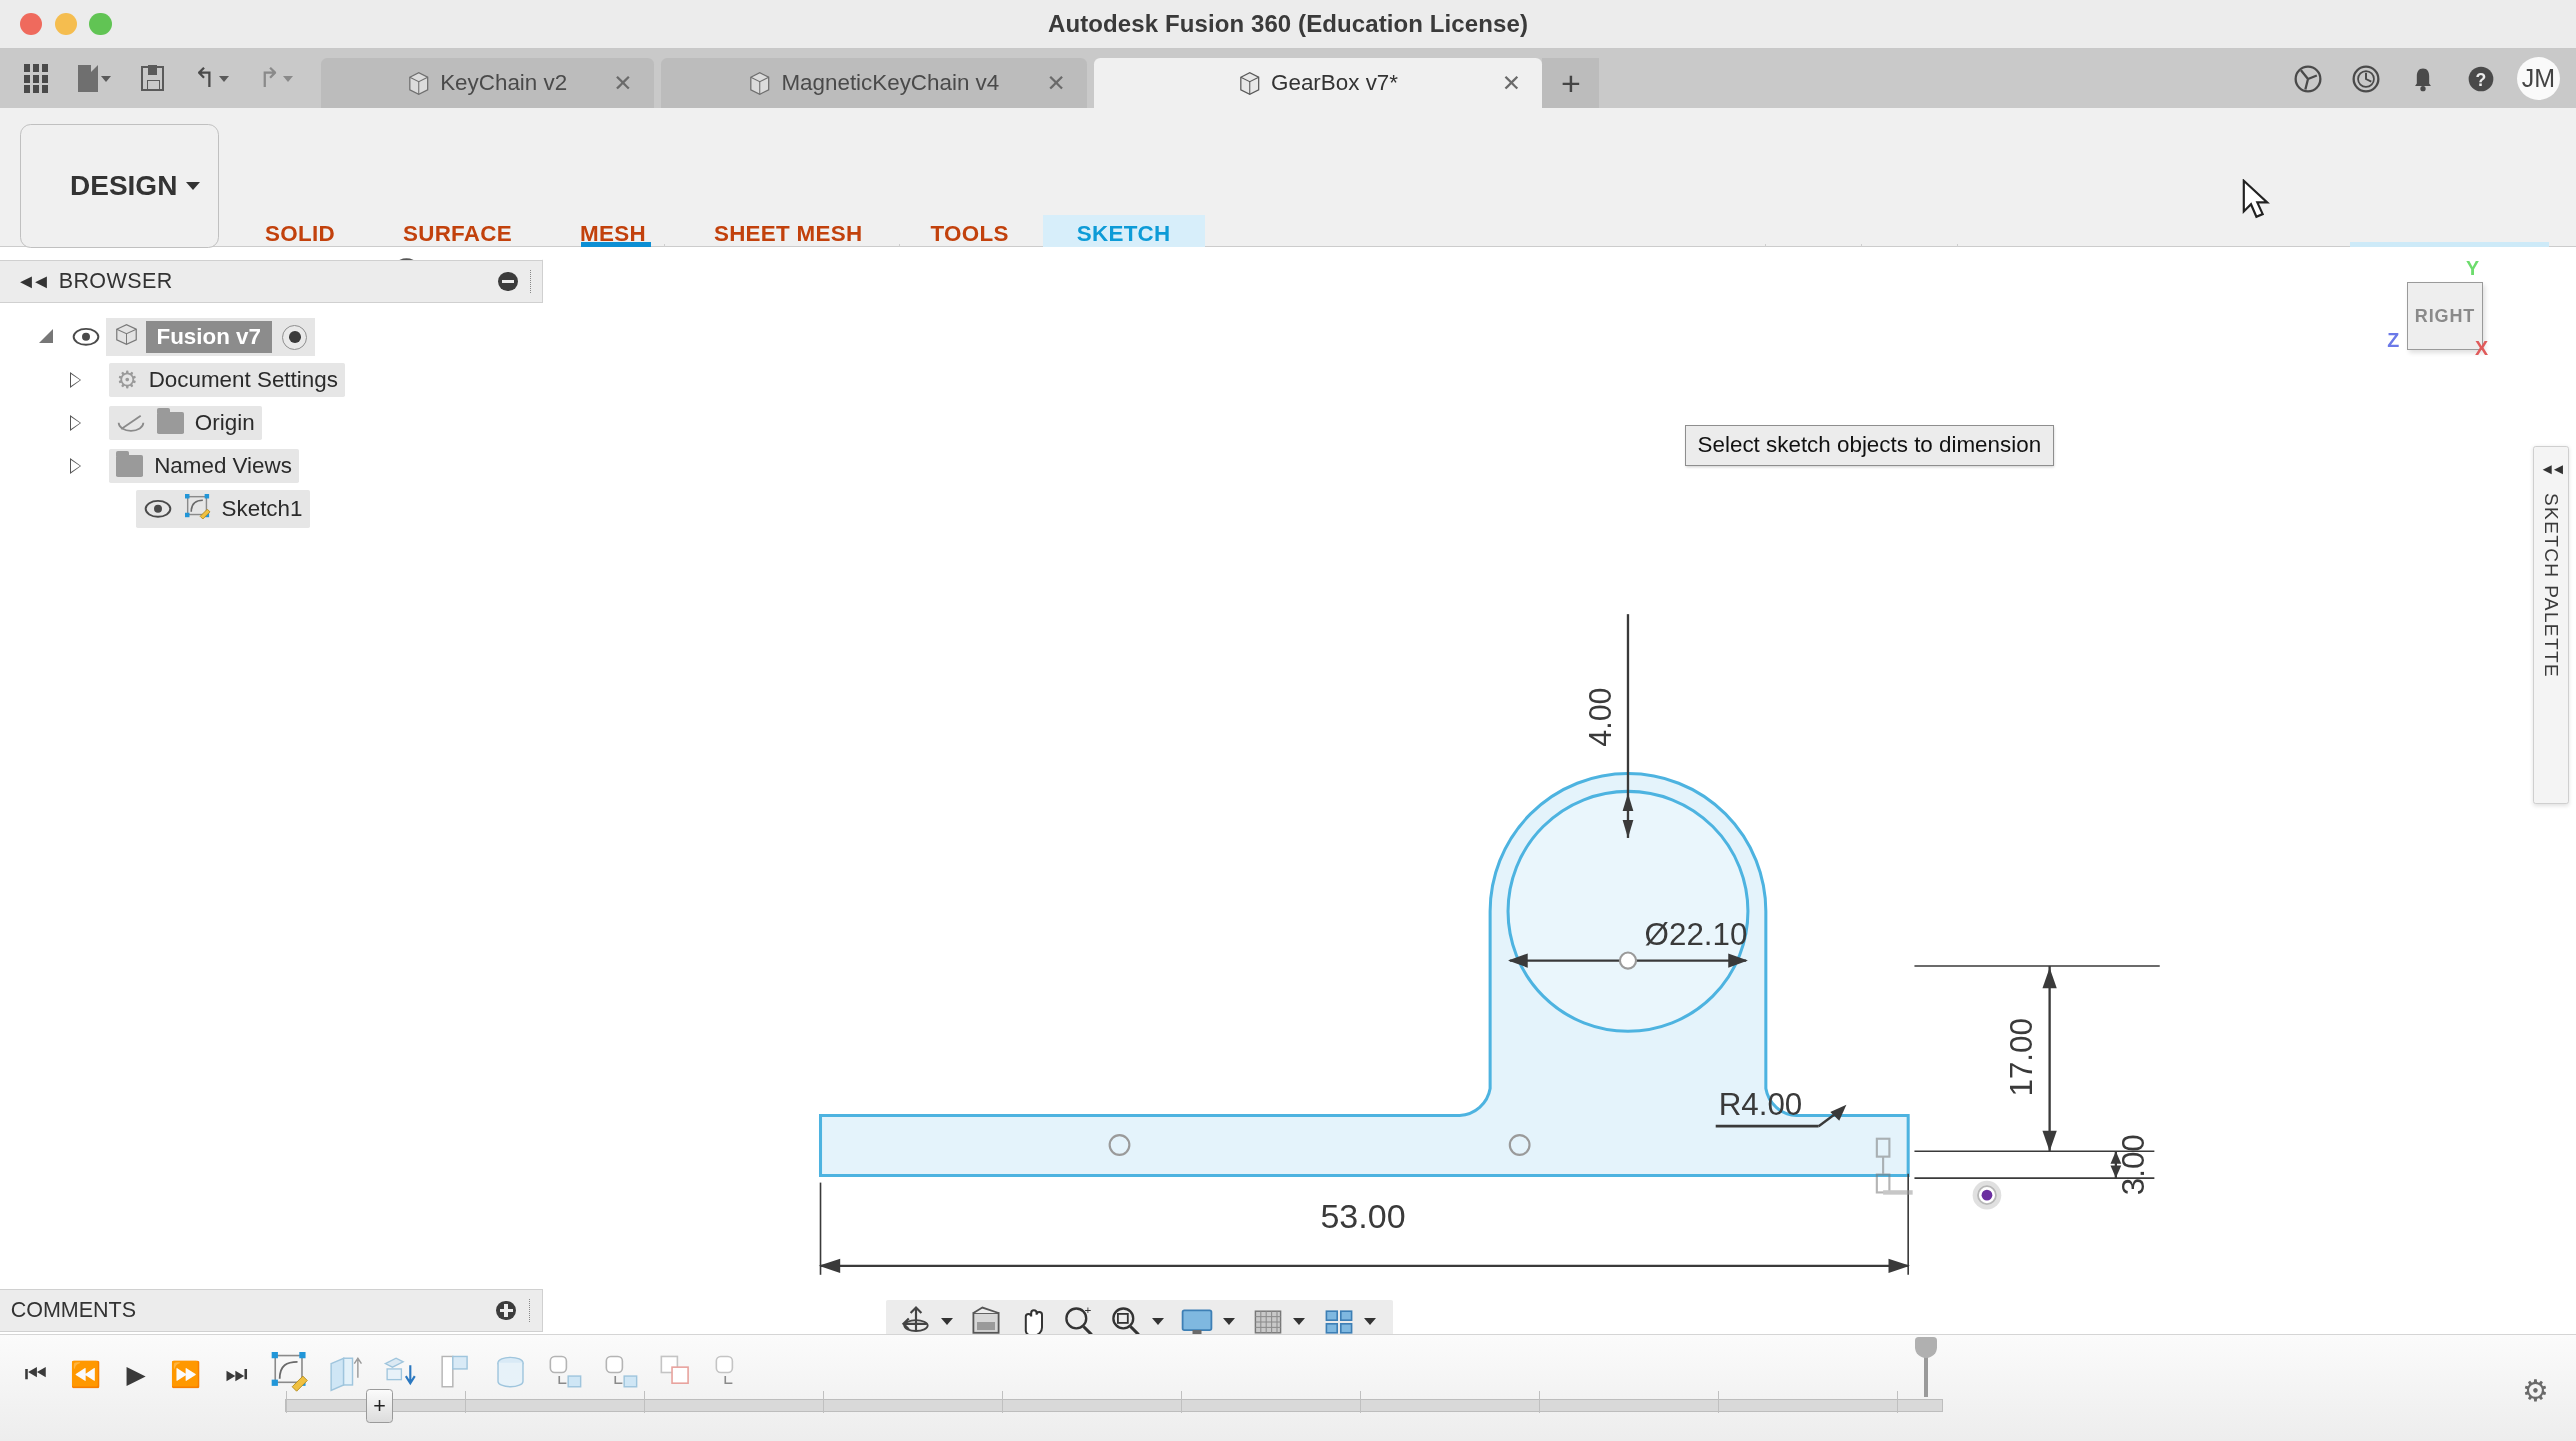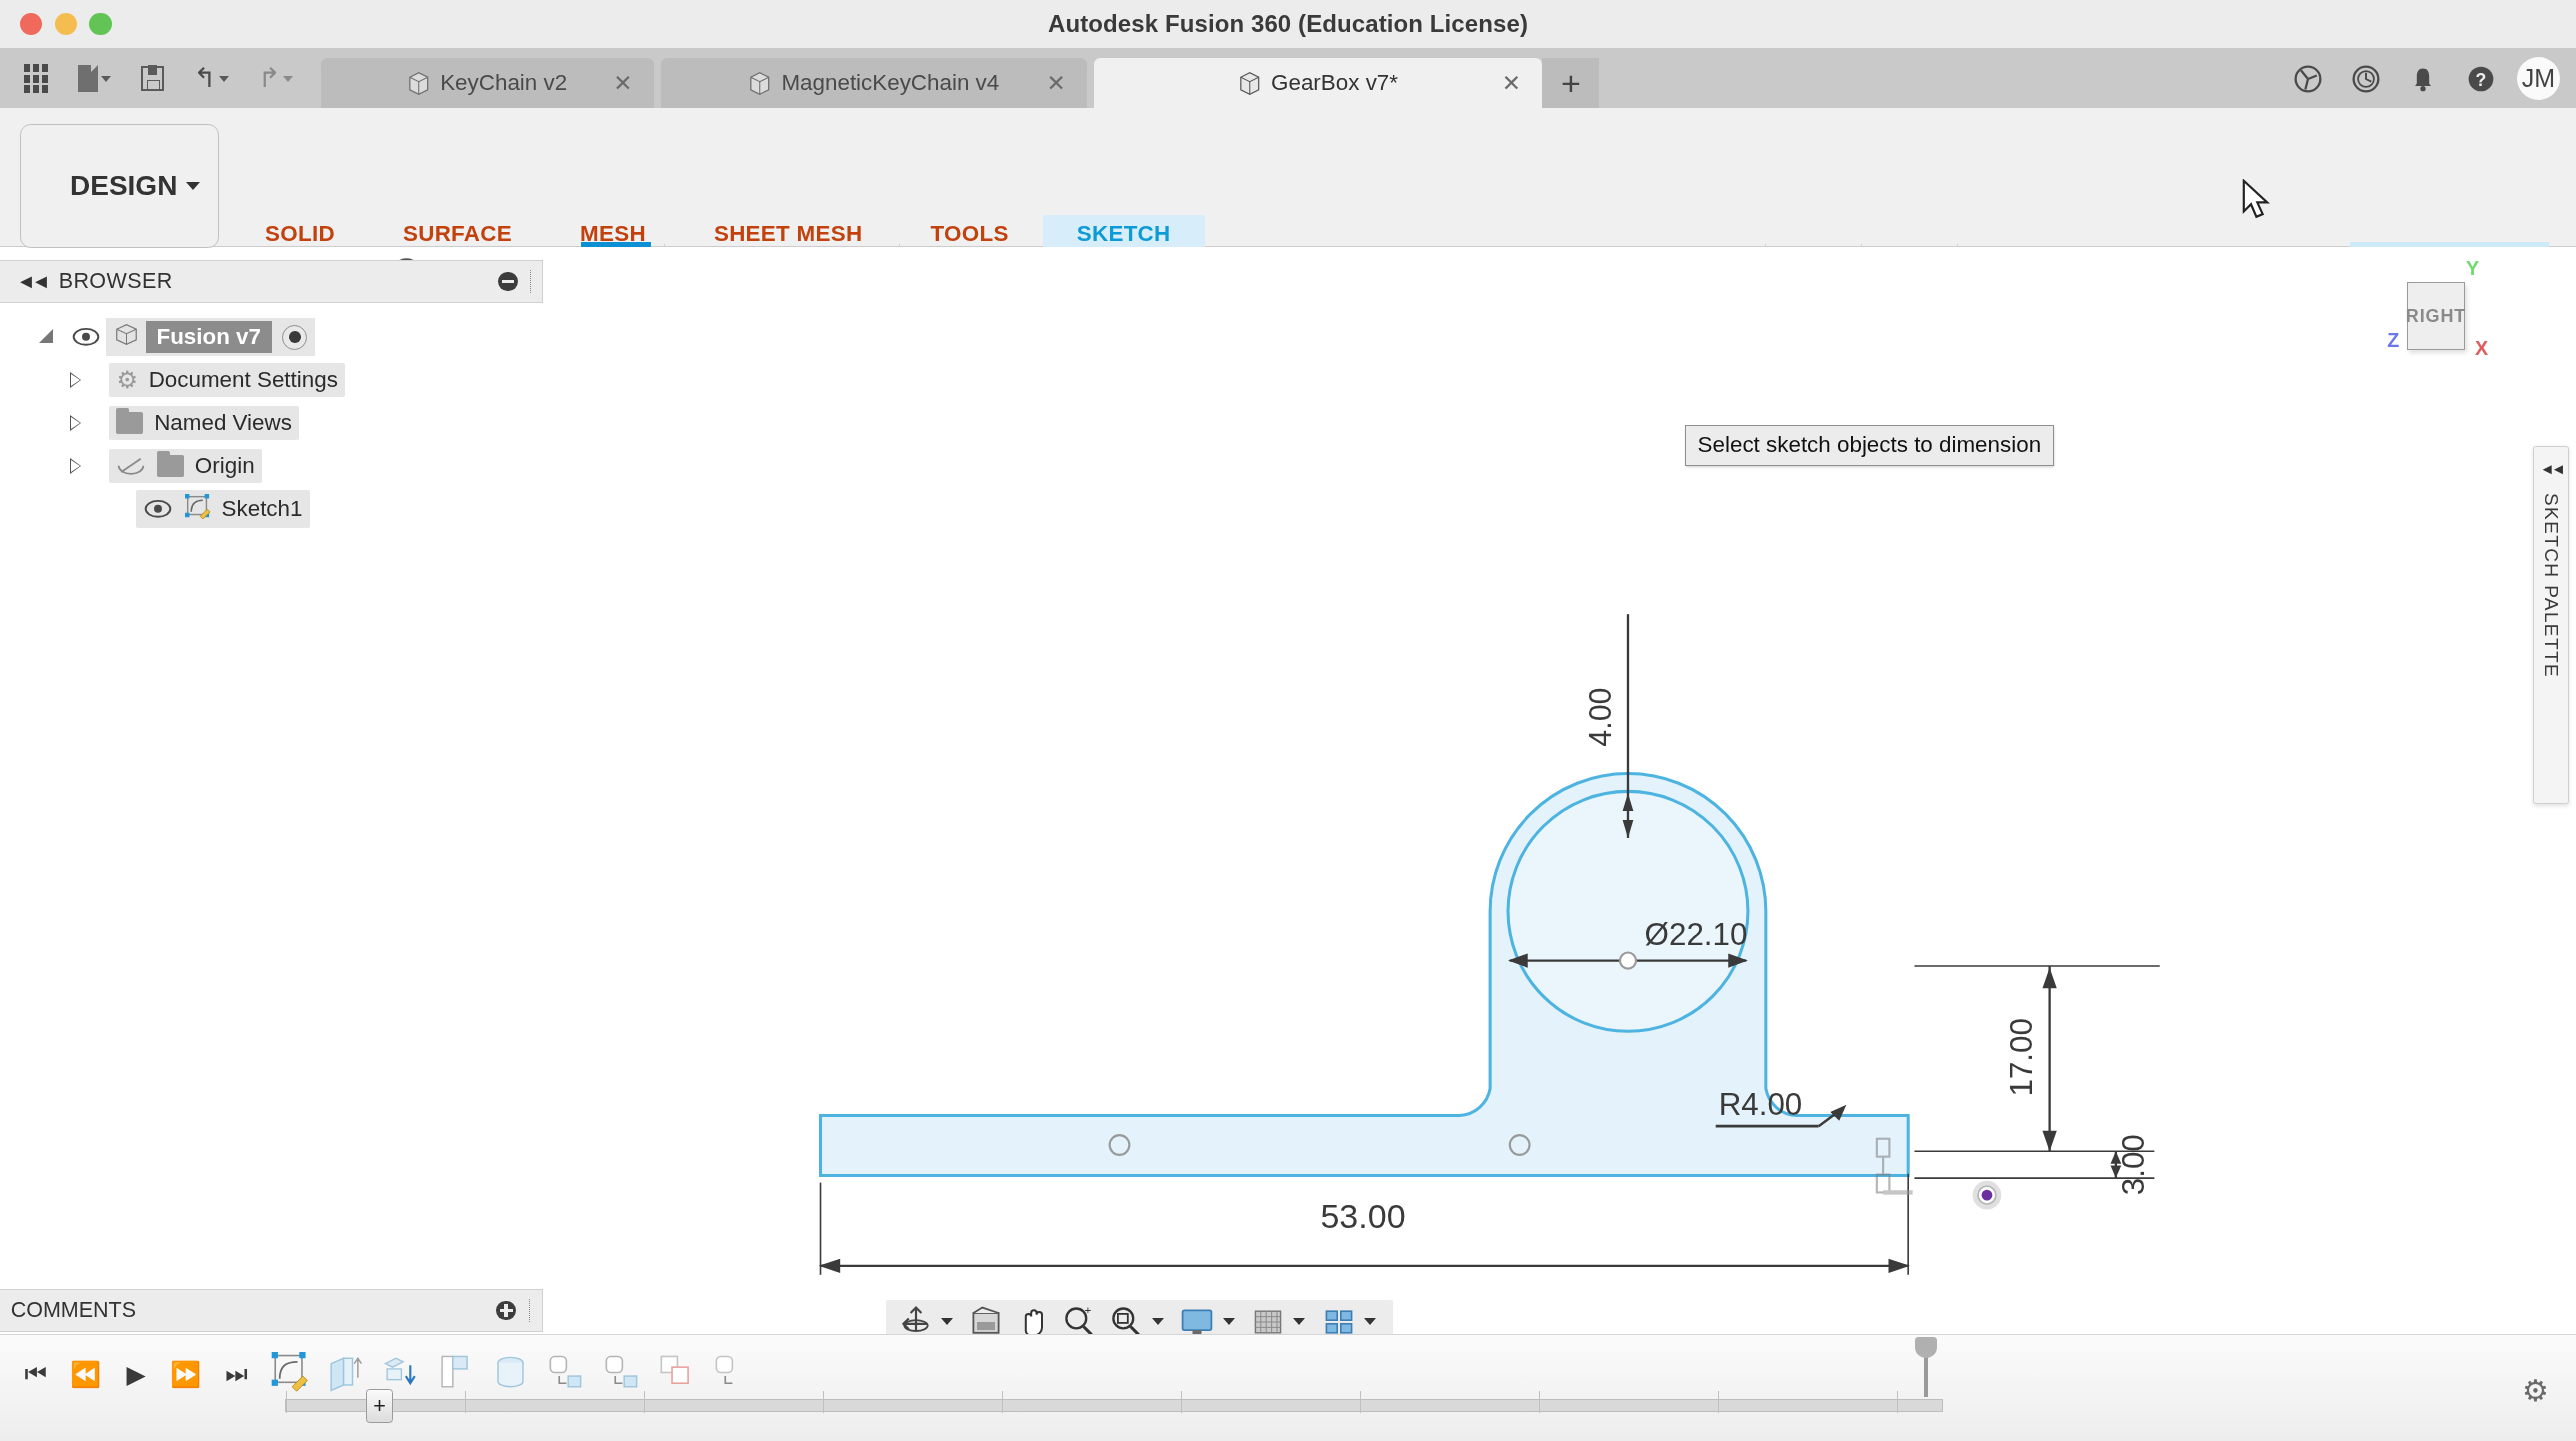"RIGHT" .vc-face { width: 58px -> 76px }
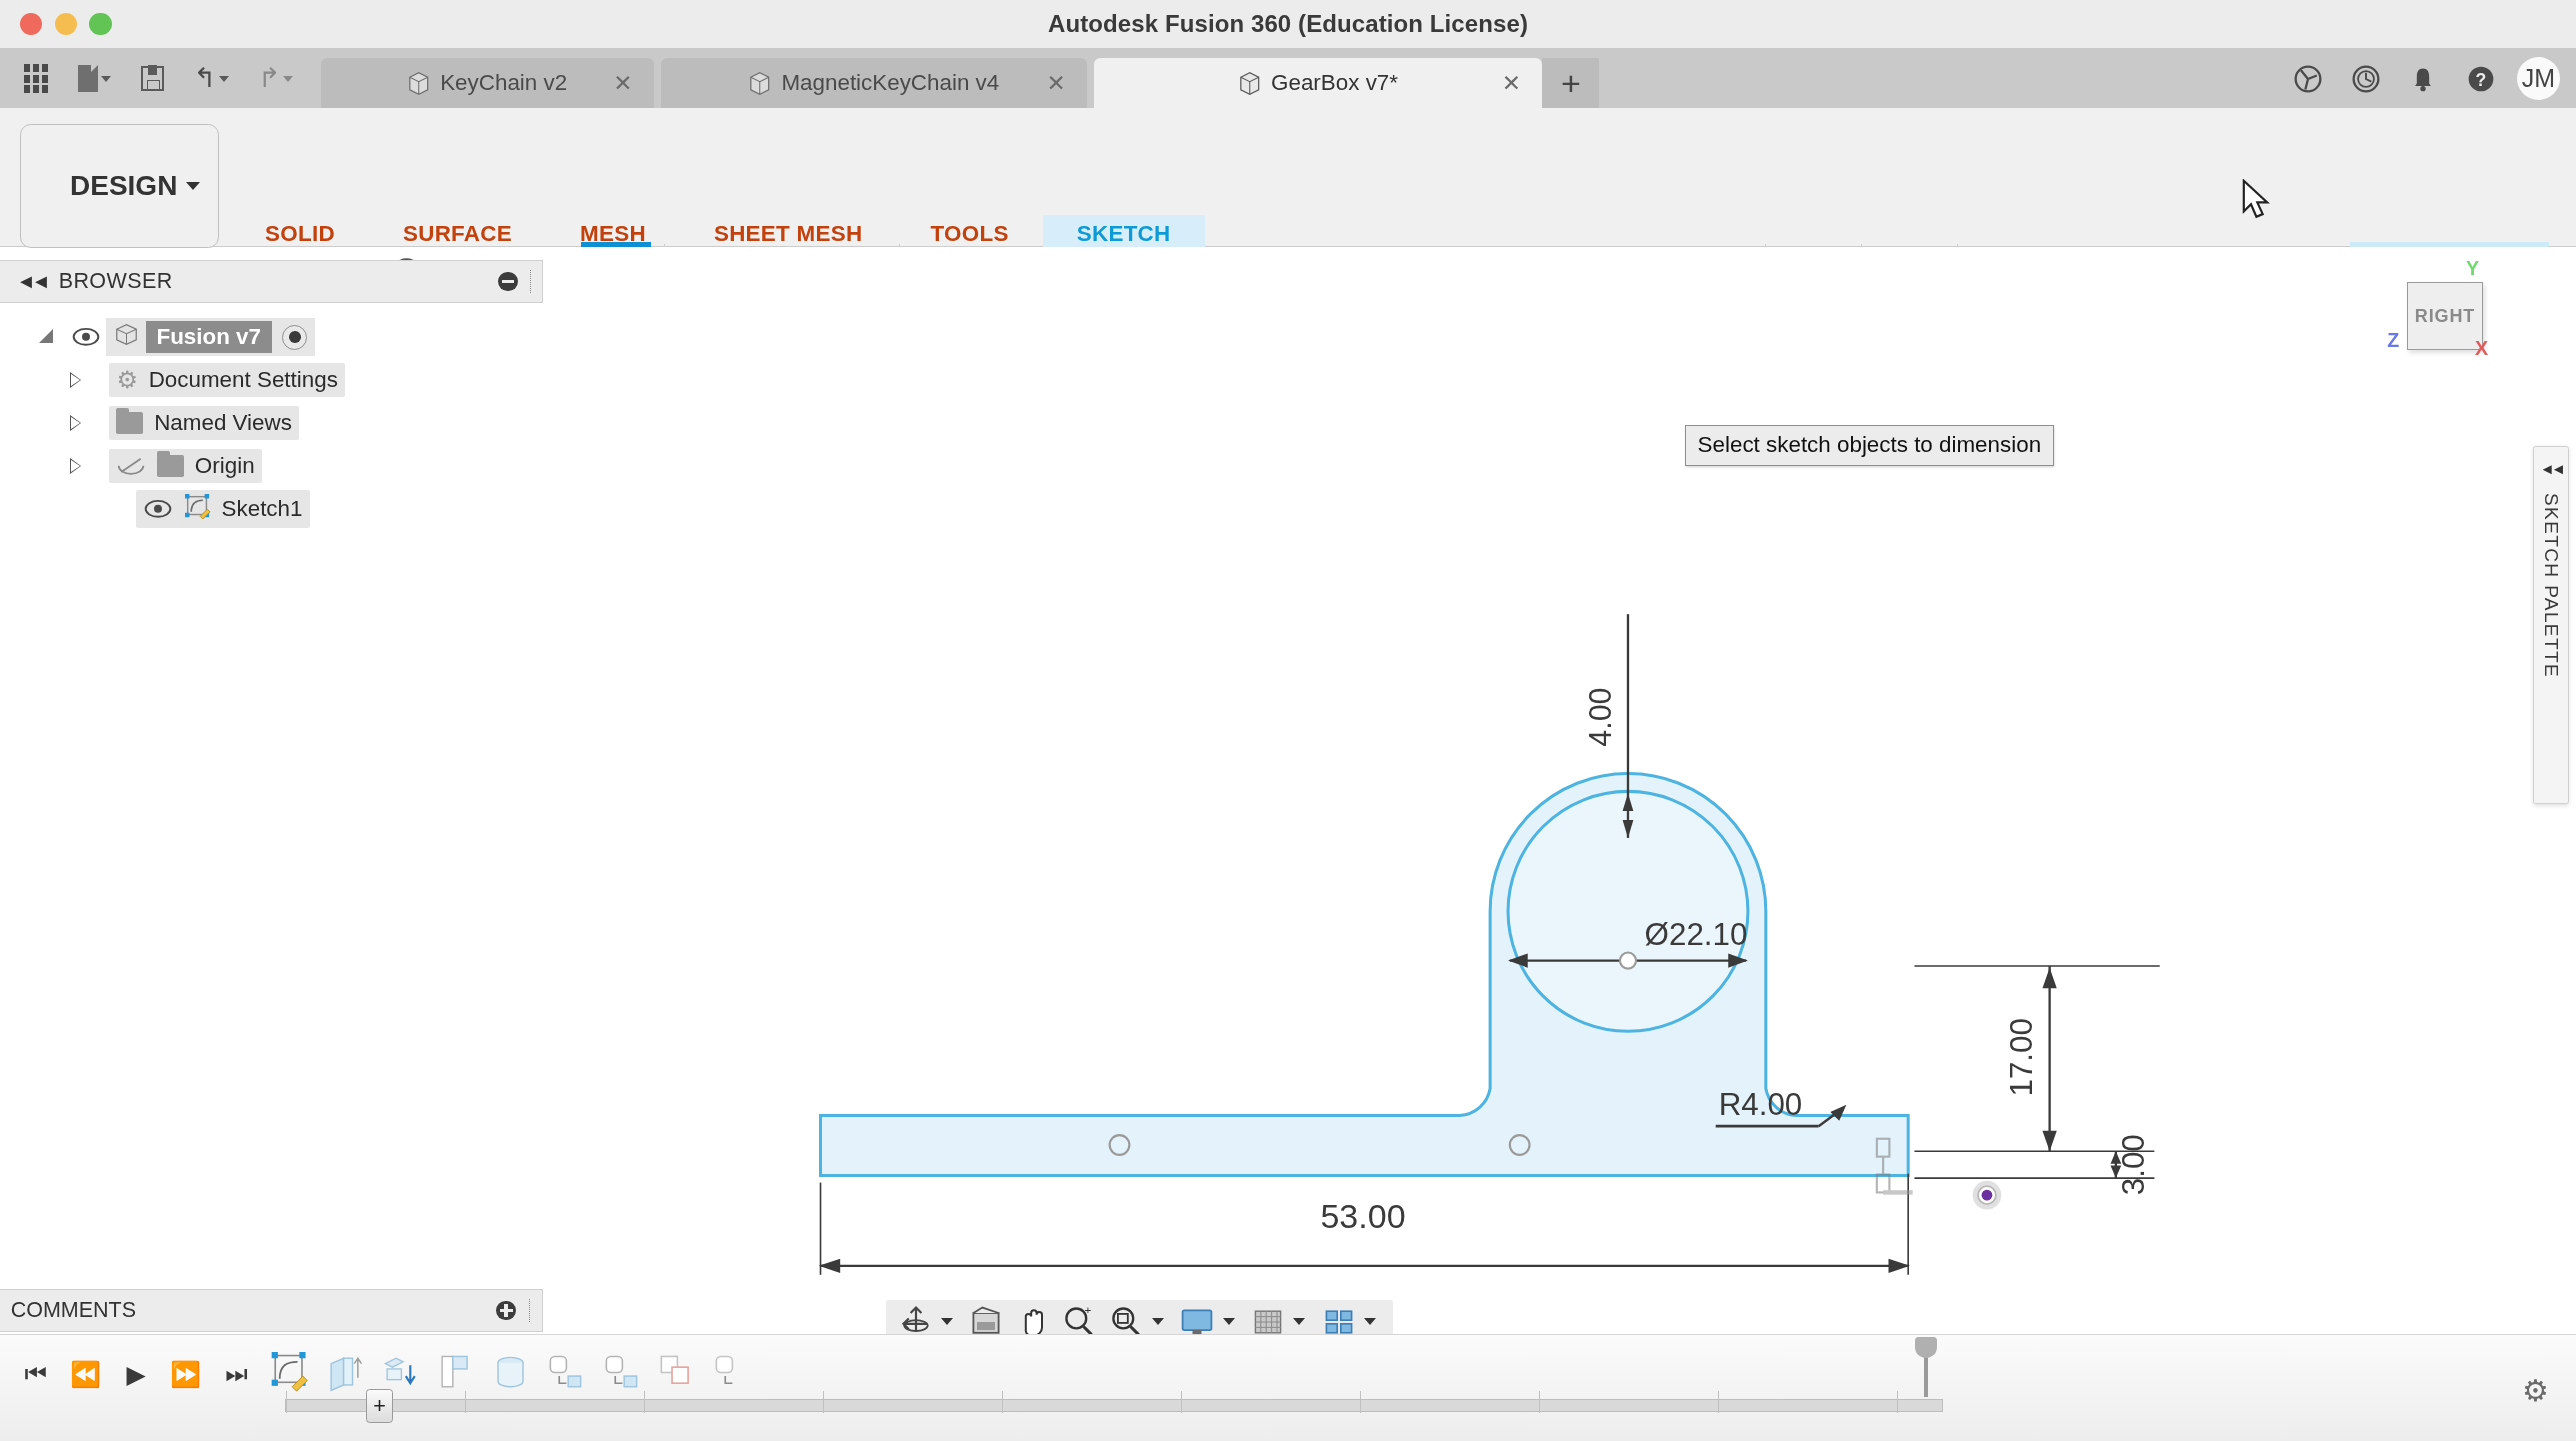"Named Views" div.trow { order: before "Origin" -> after "Origin" }
